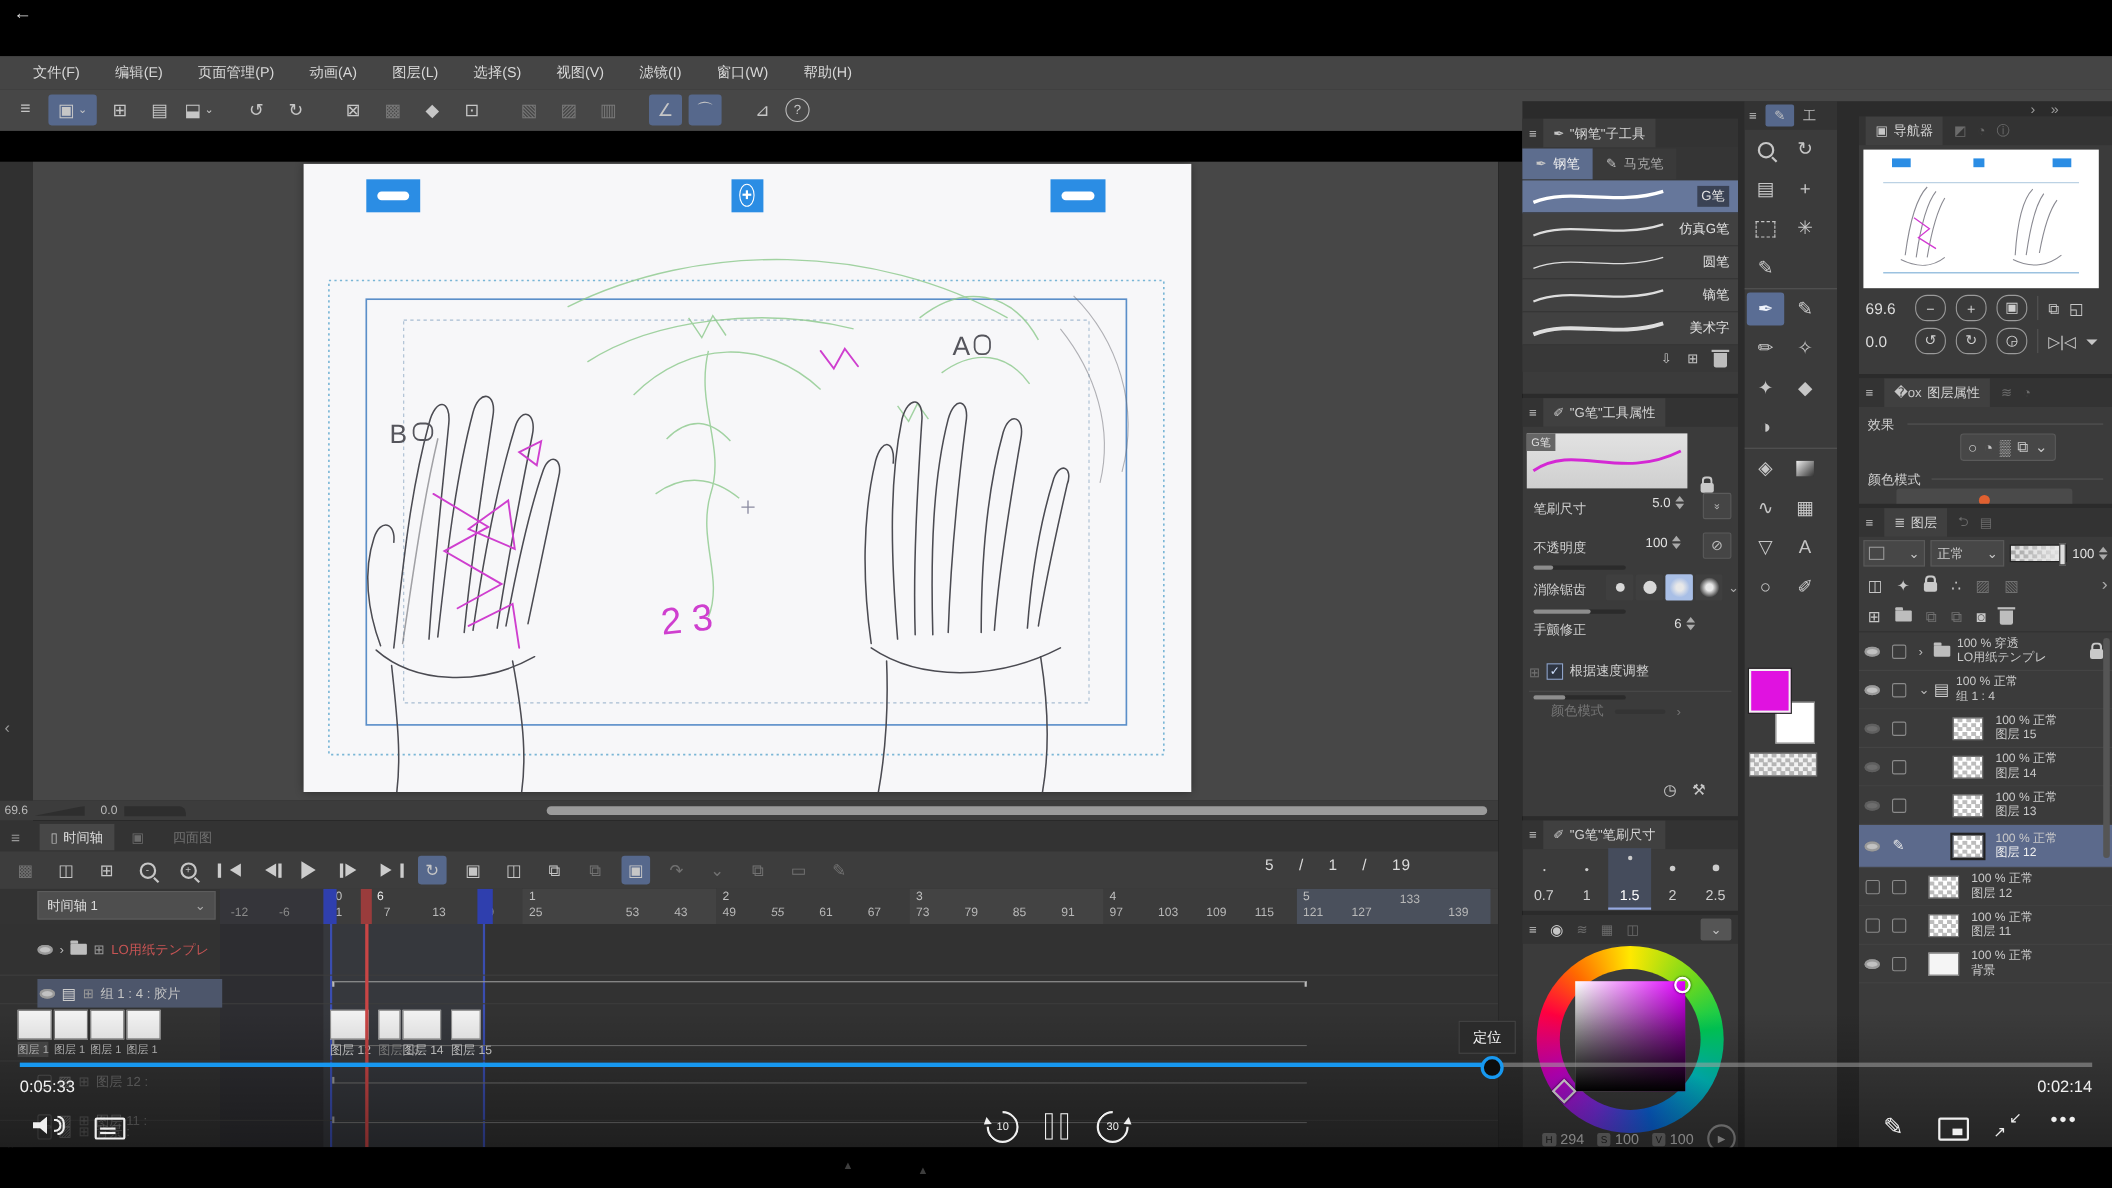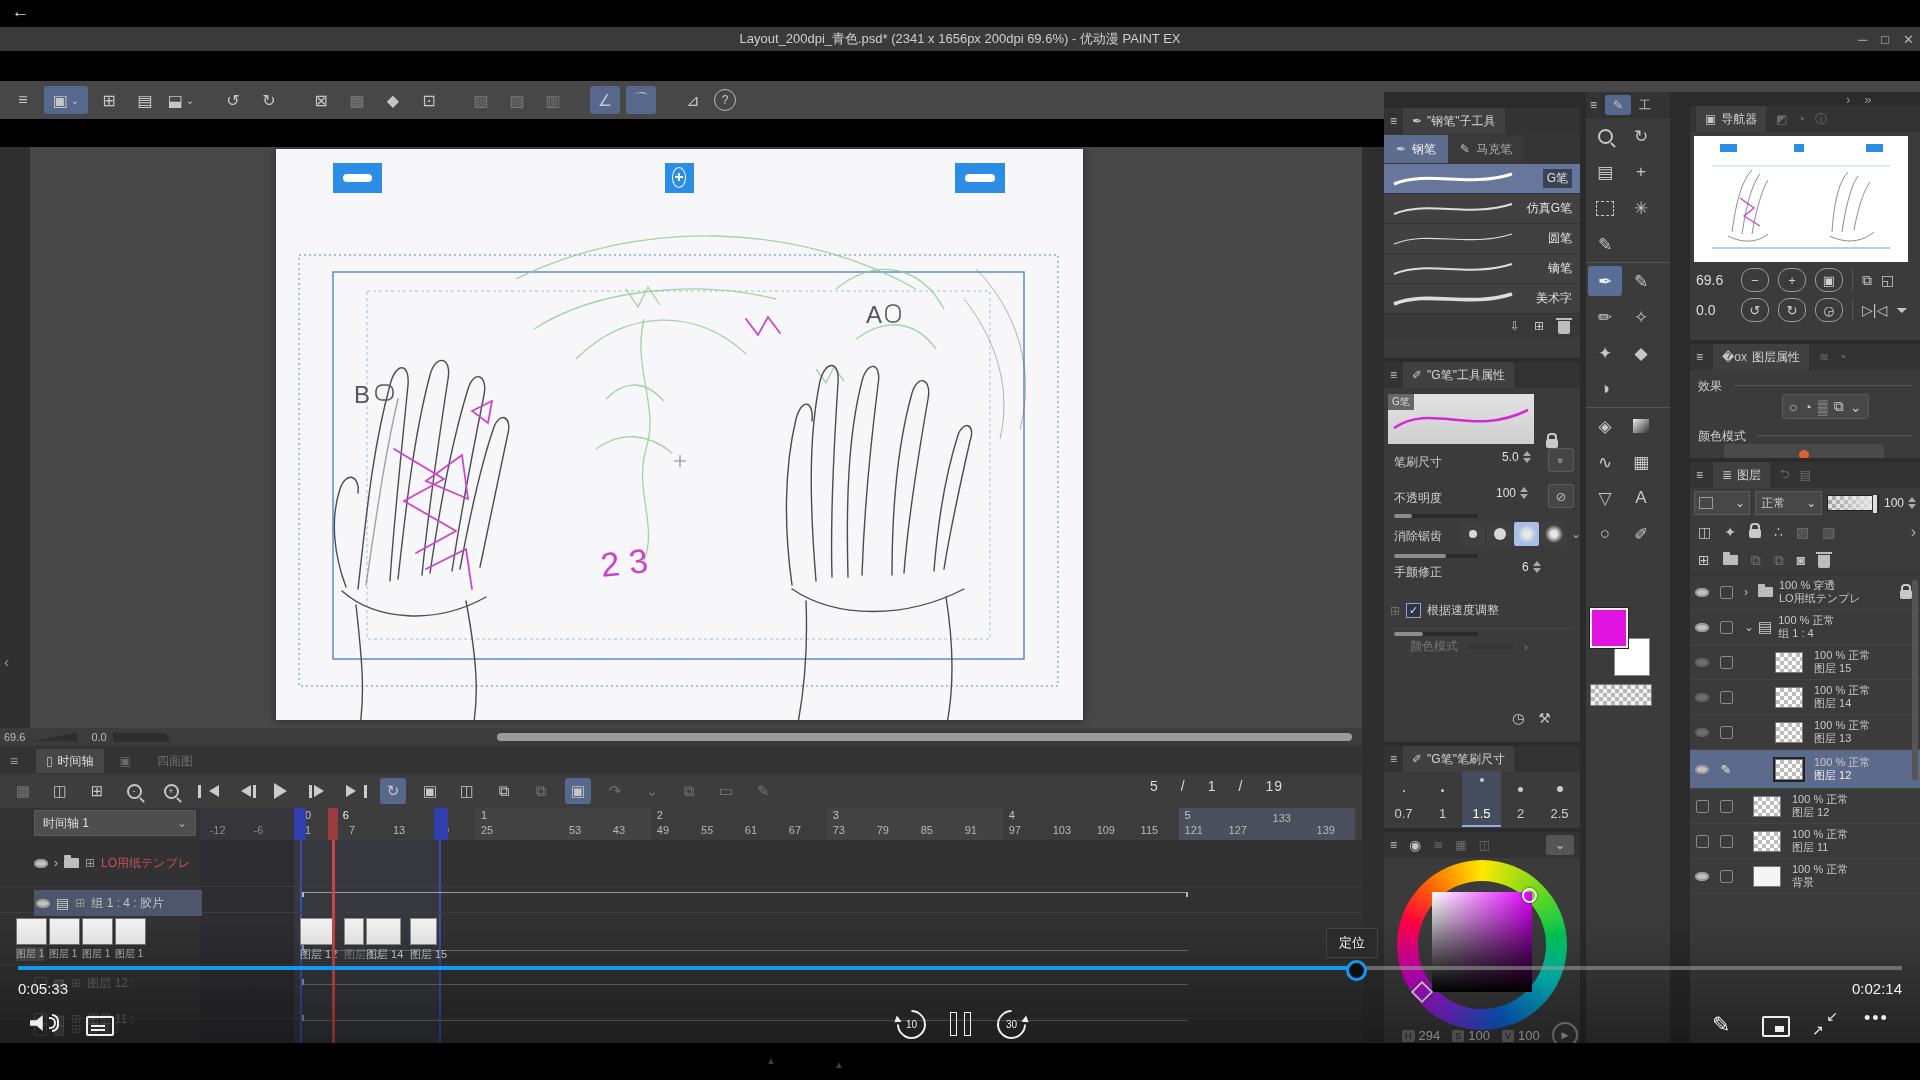"Layout_200dpi_青色.psd* (2341 x 1656px" div.abs { html: <div> <div>Layout_200dpi_青色.psd* (2341 x 1656px 200dpi 69.6%) - 优动漫 PAINT EX</div> <div> <span>─</span> <span>□</span> <span>✕</span> </div> </div> -> none }
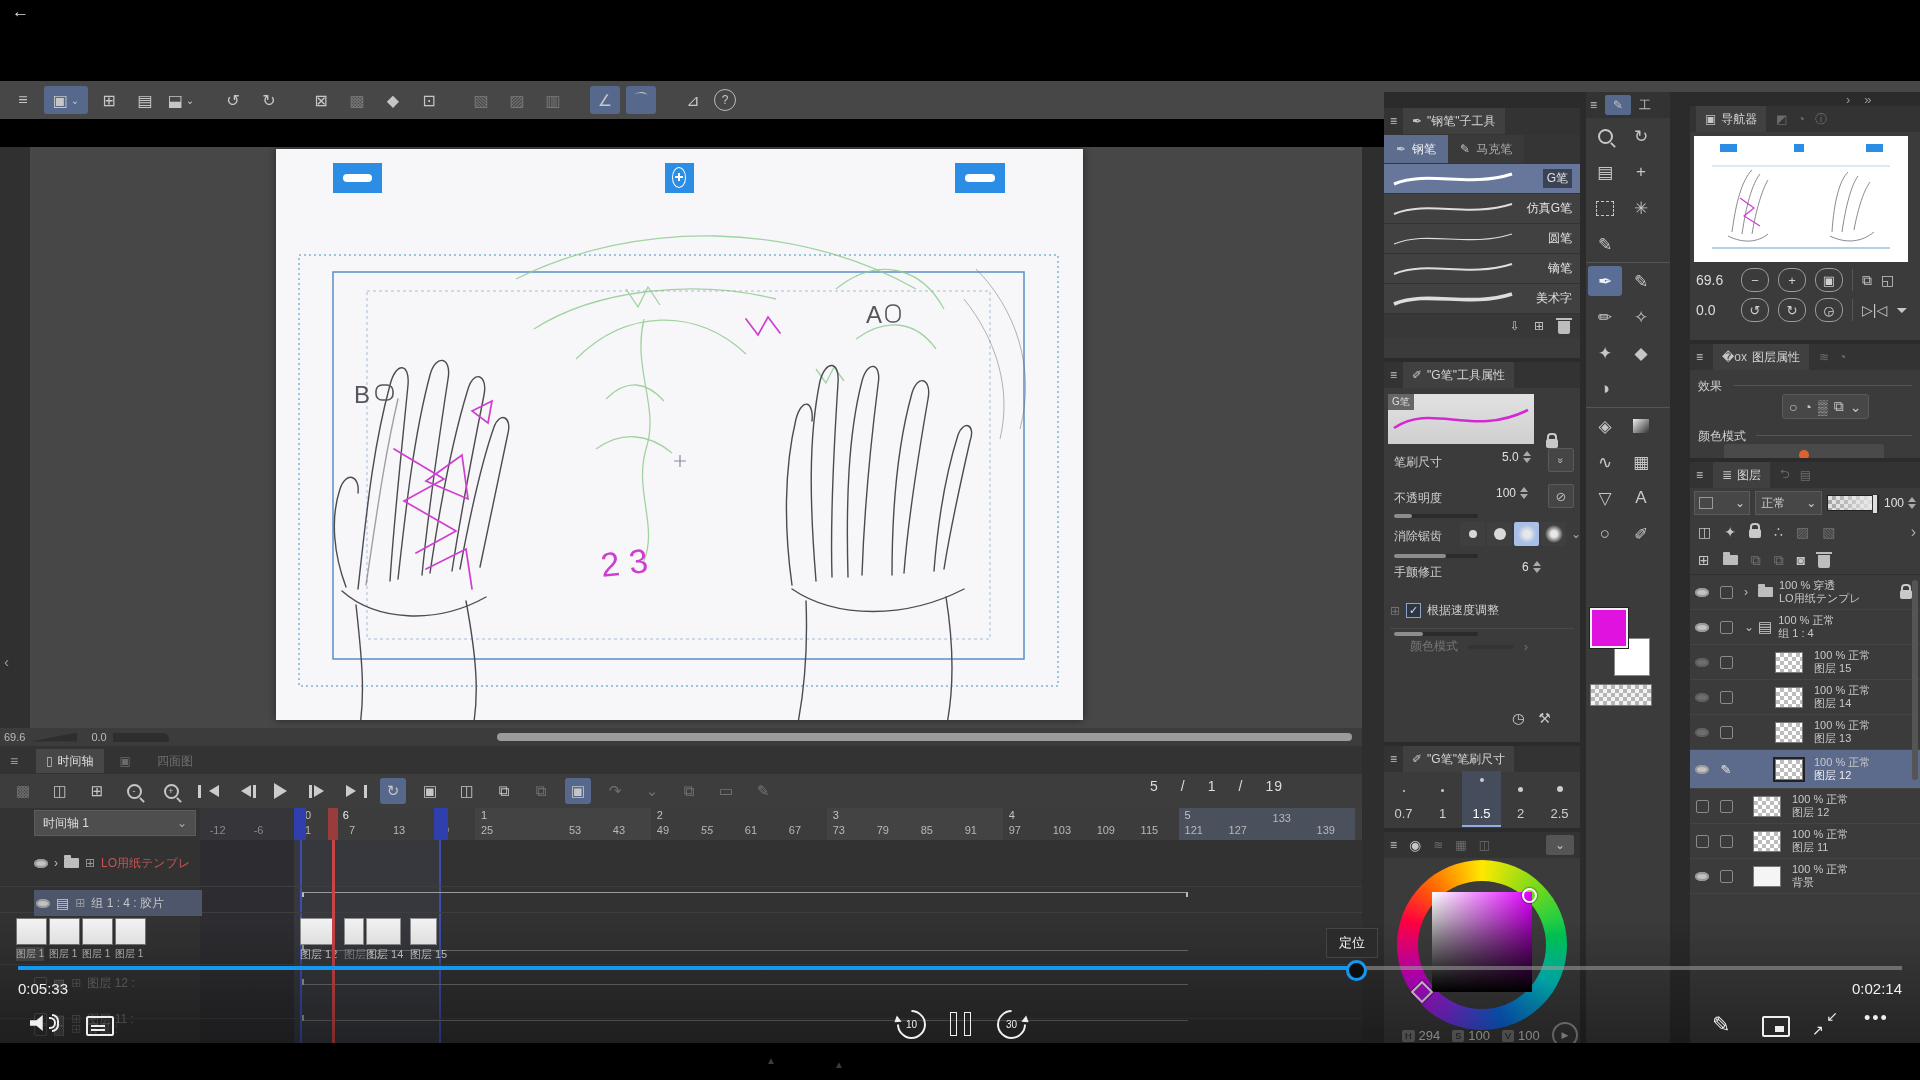"文件(F)" div.abs { html: none -> <div> <div>文件(F)</div> <div>编辑(E)</div> <div>页面管理(P)</div> <div>动画(A)</div> <div>图层(L)</div> <div>选择(S)</div> <div>视图(V)</div> <div>滤镜(I)</div> <div>窗口(W)</div> <div>帮助(H)</div> </div> }
